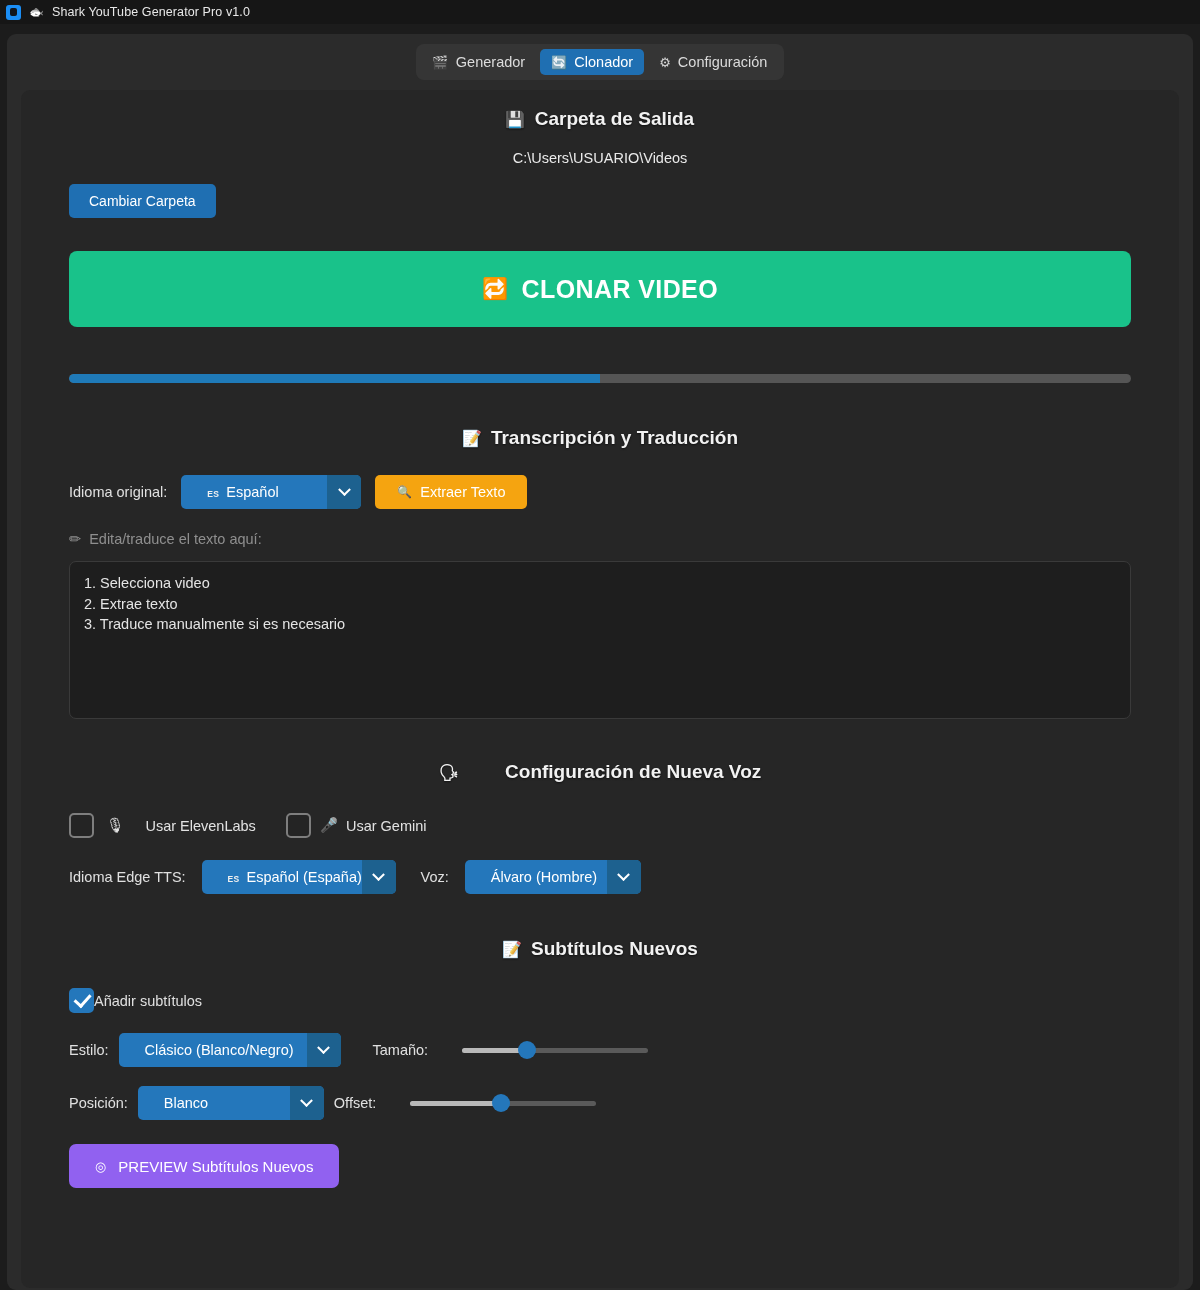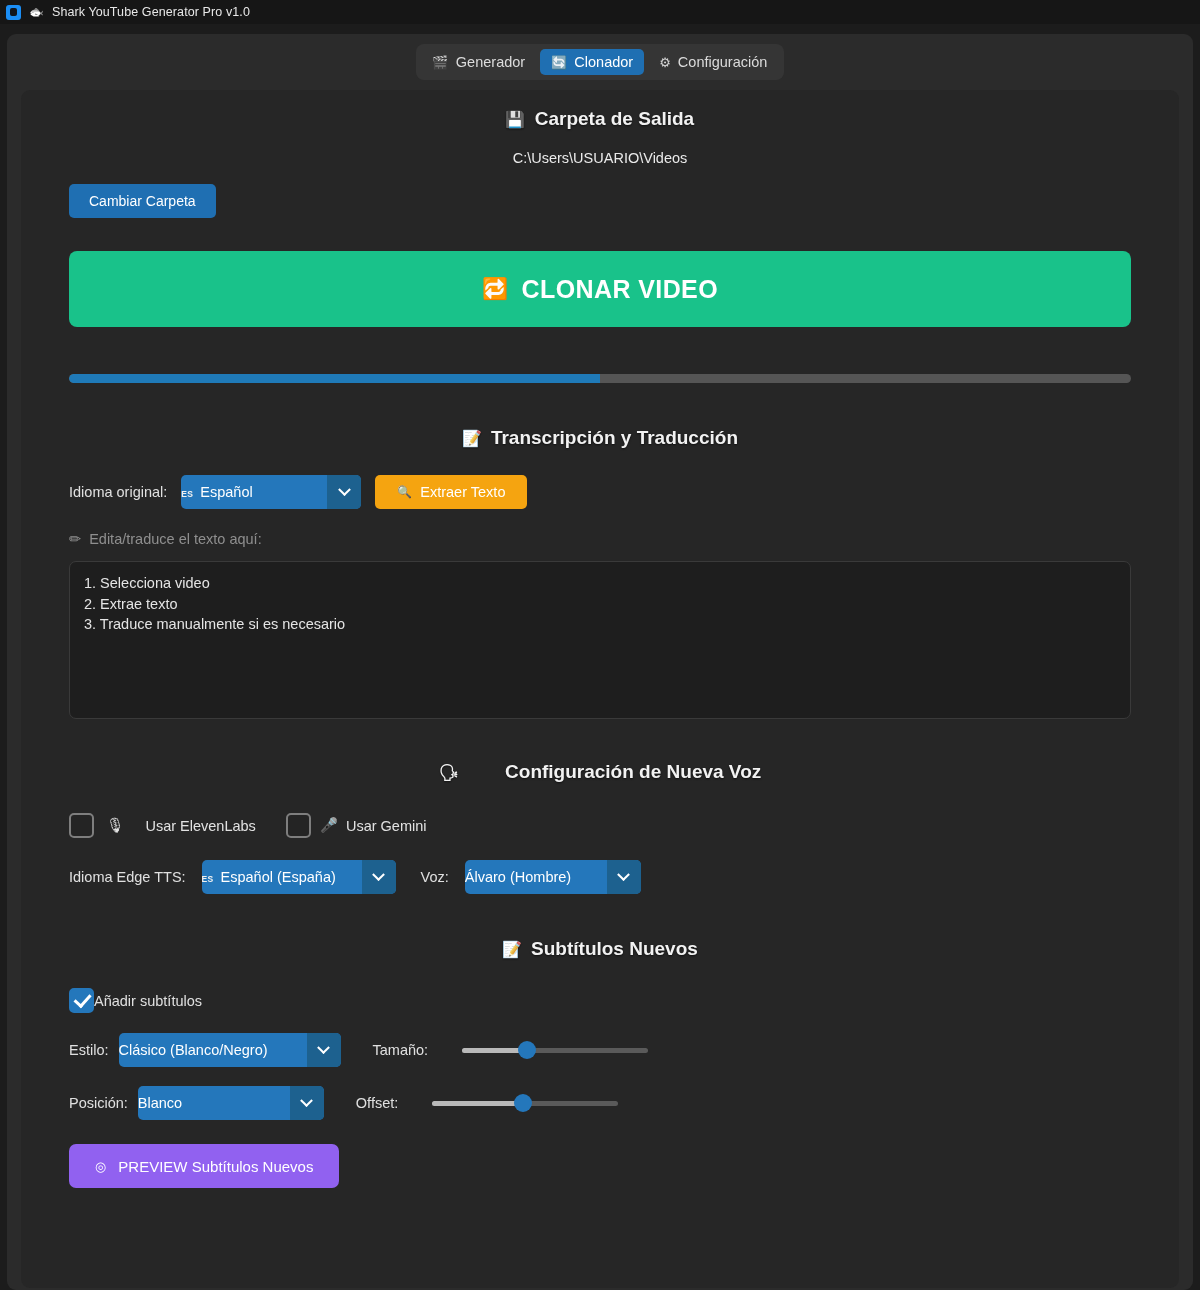"ES" .select .sel-text { padding: 0 0 -> 0 26px }
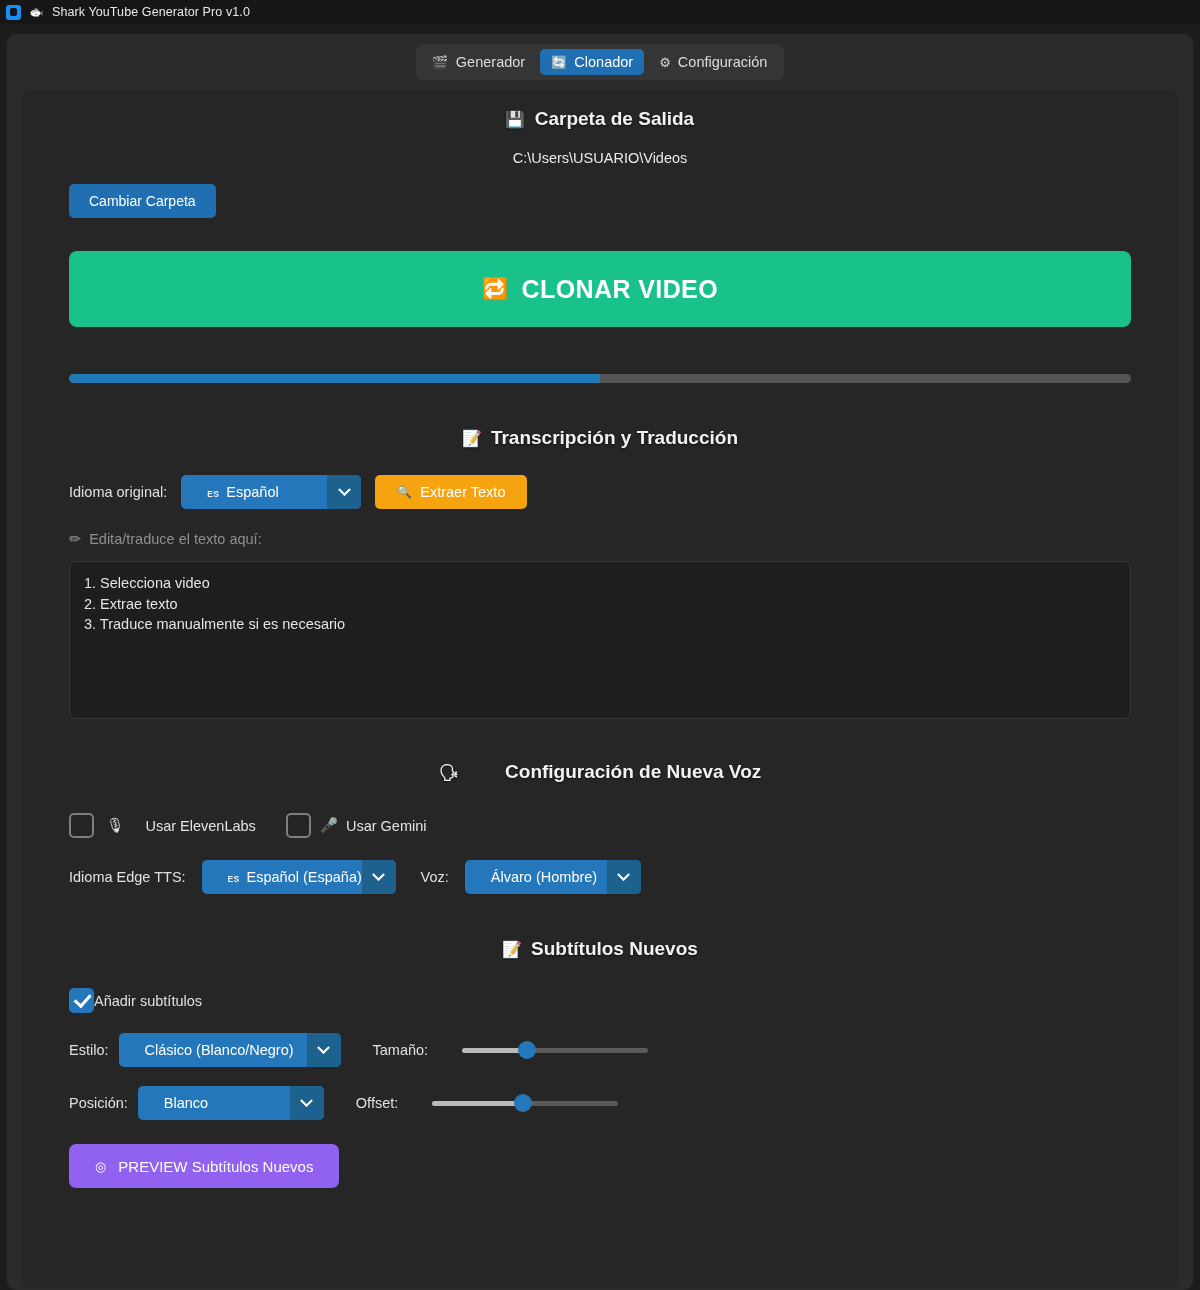"Offset:" span.lbl { margin-left: 22px -> none }
